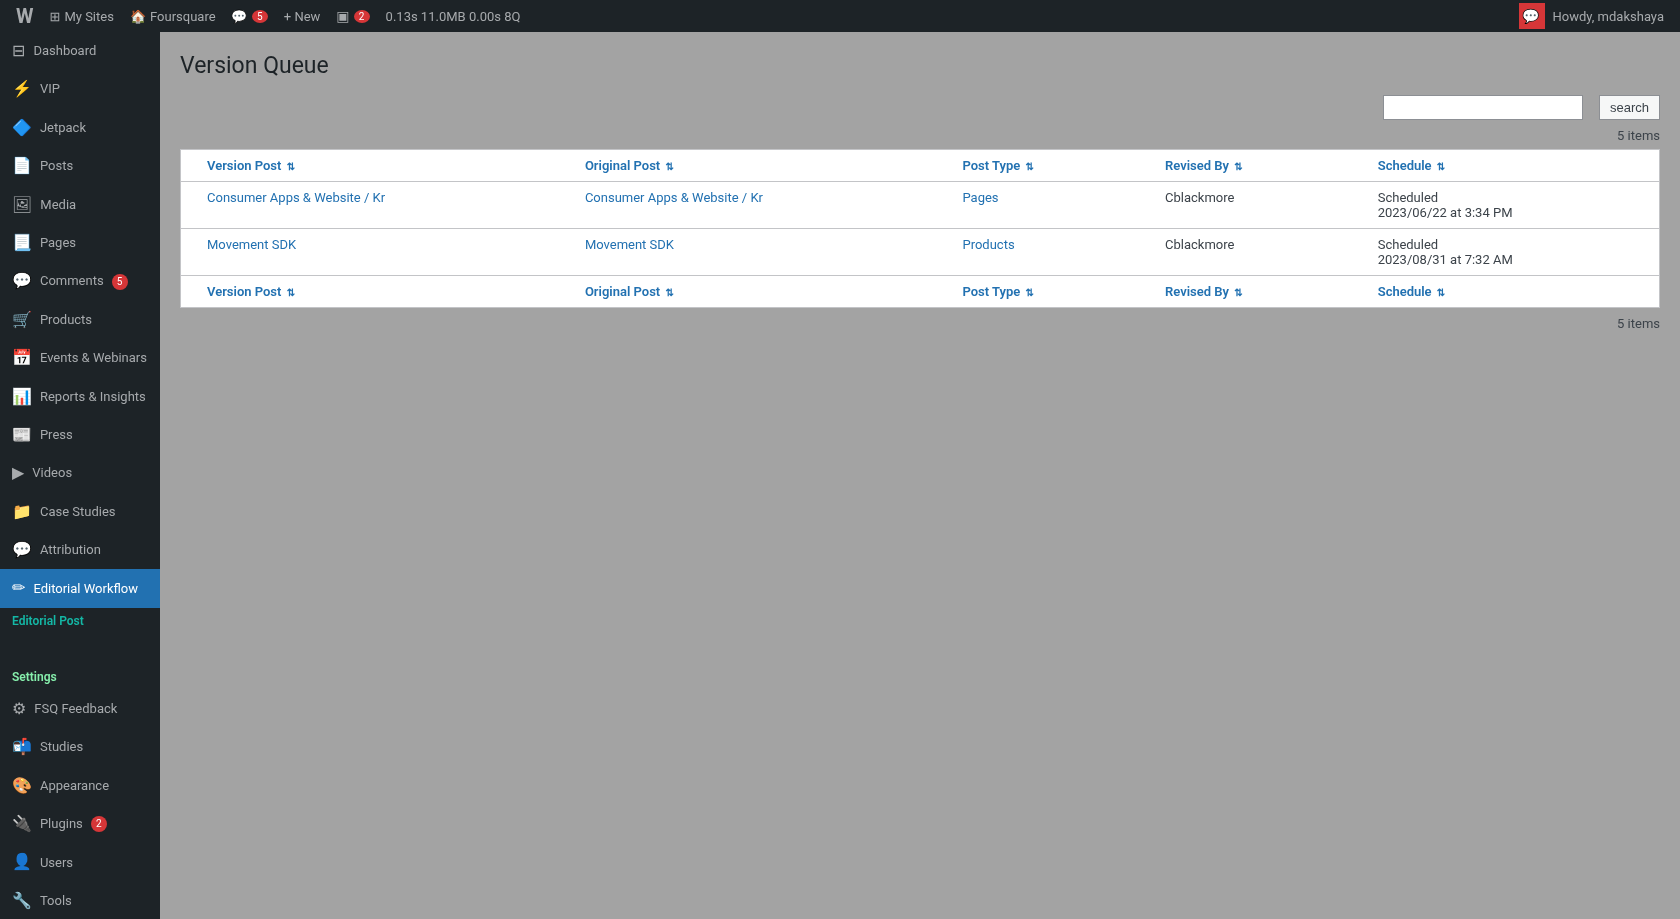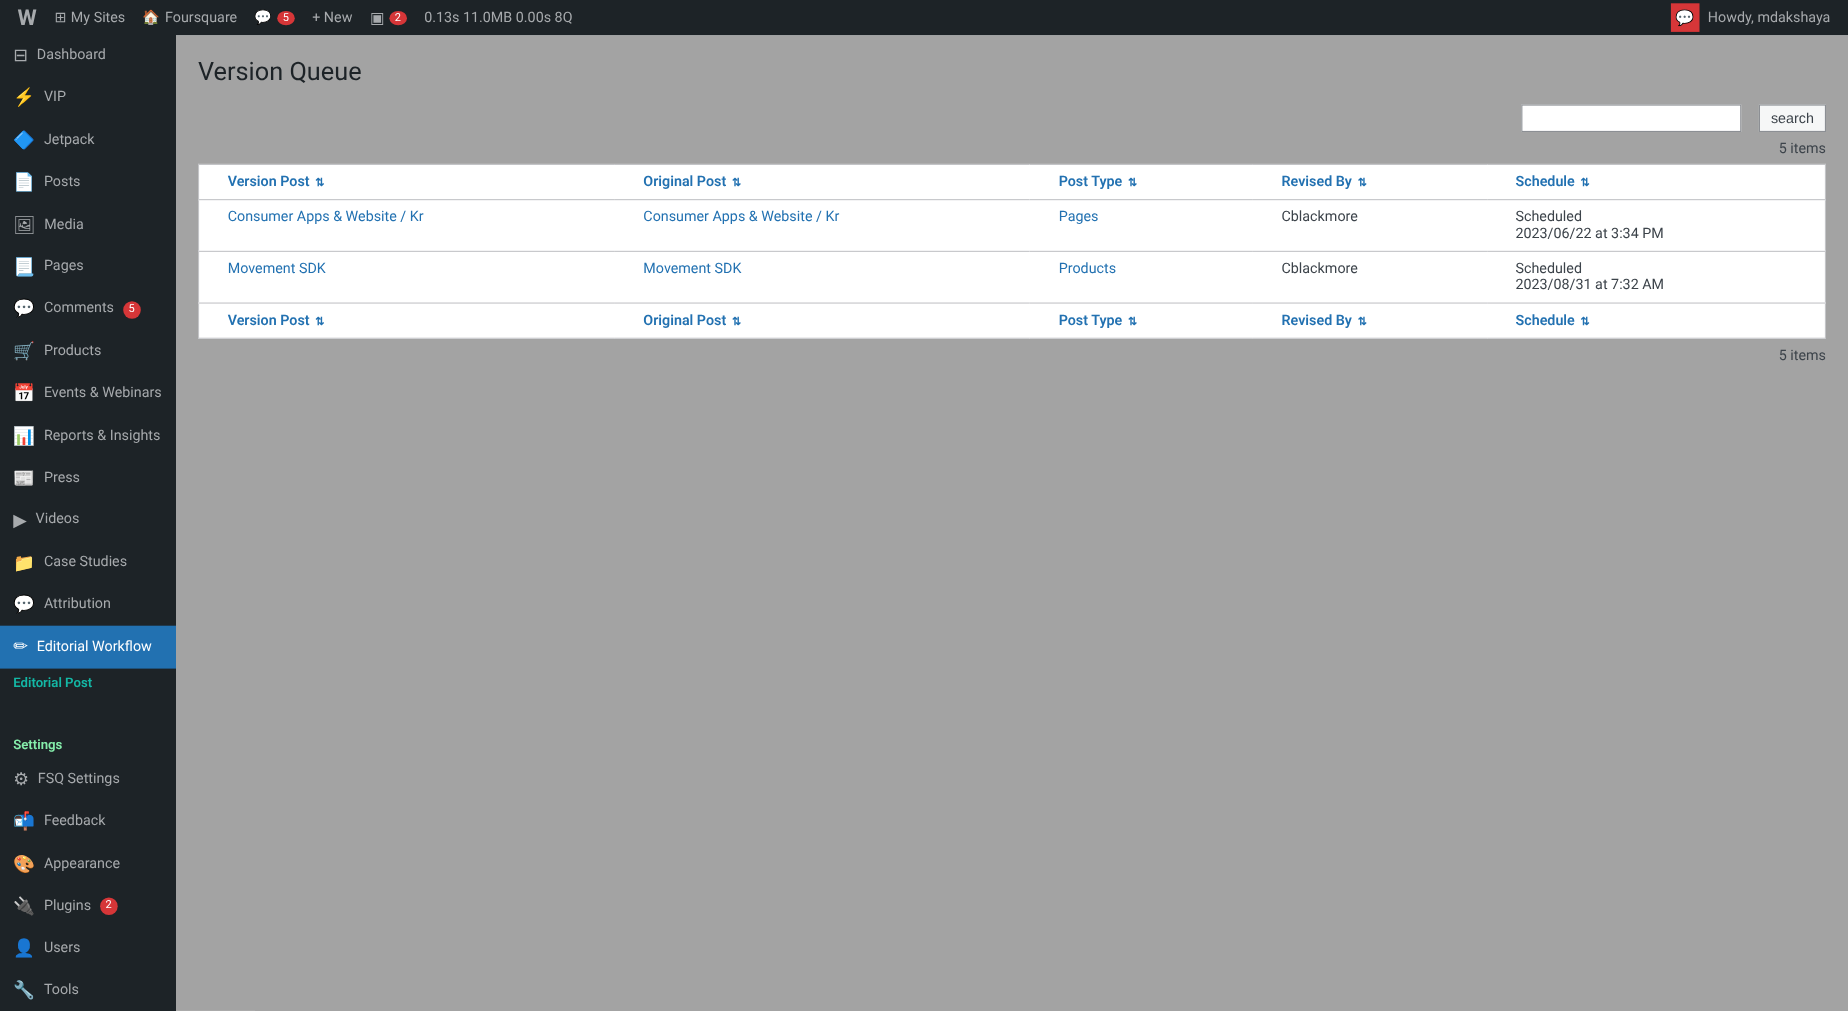"FSQ Settings" span { text: Settings -> Feedback }
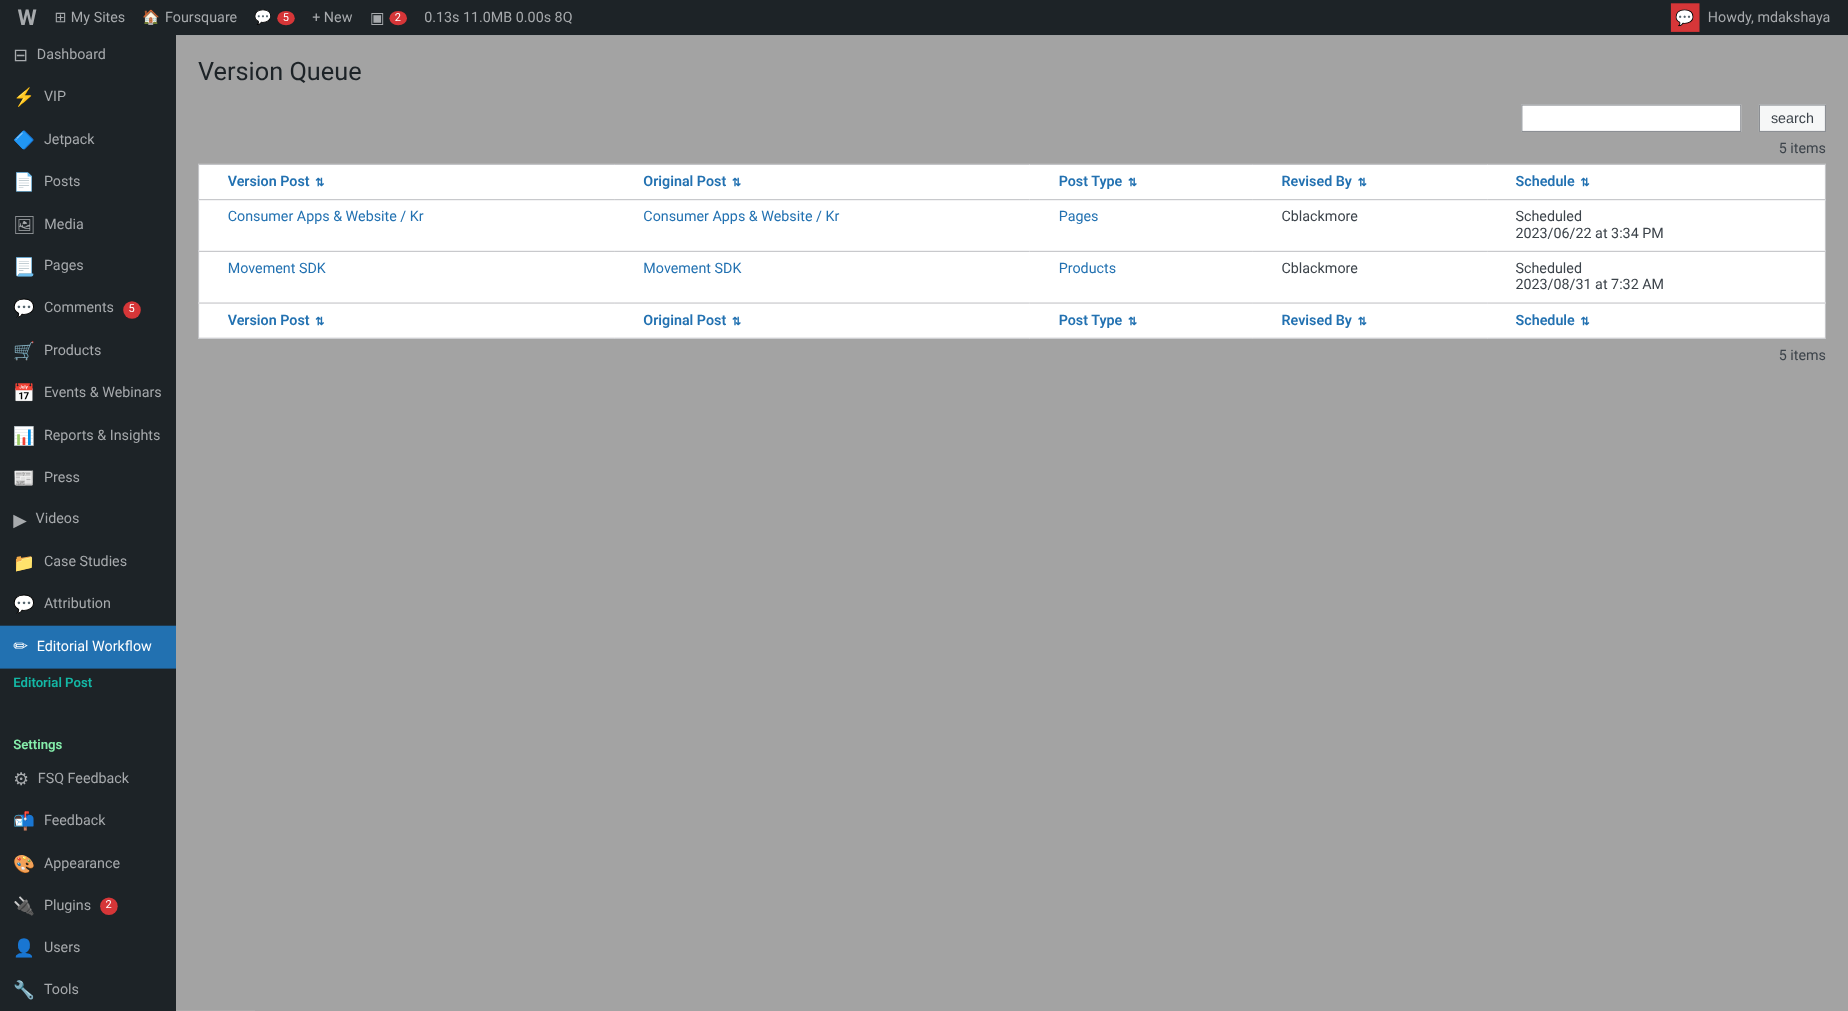"Feedback" span { text: Feedback -> Studies }
